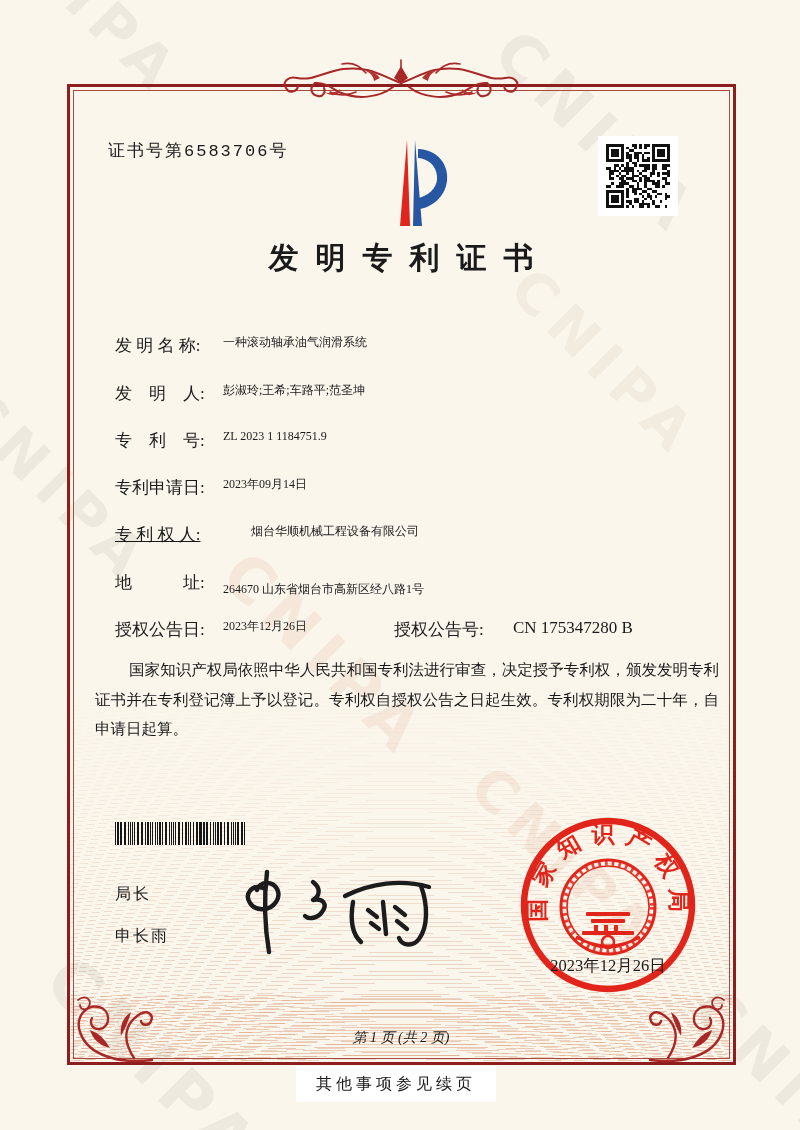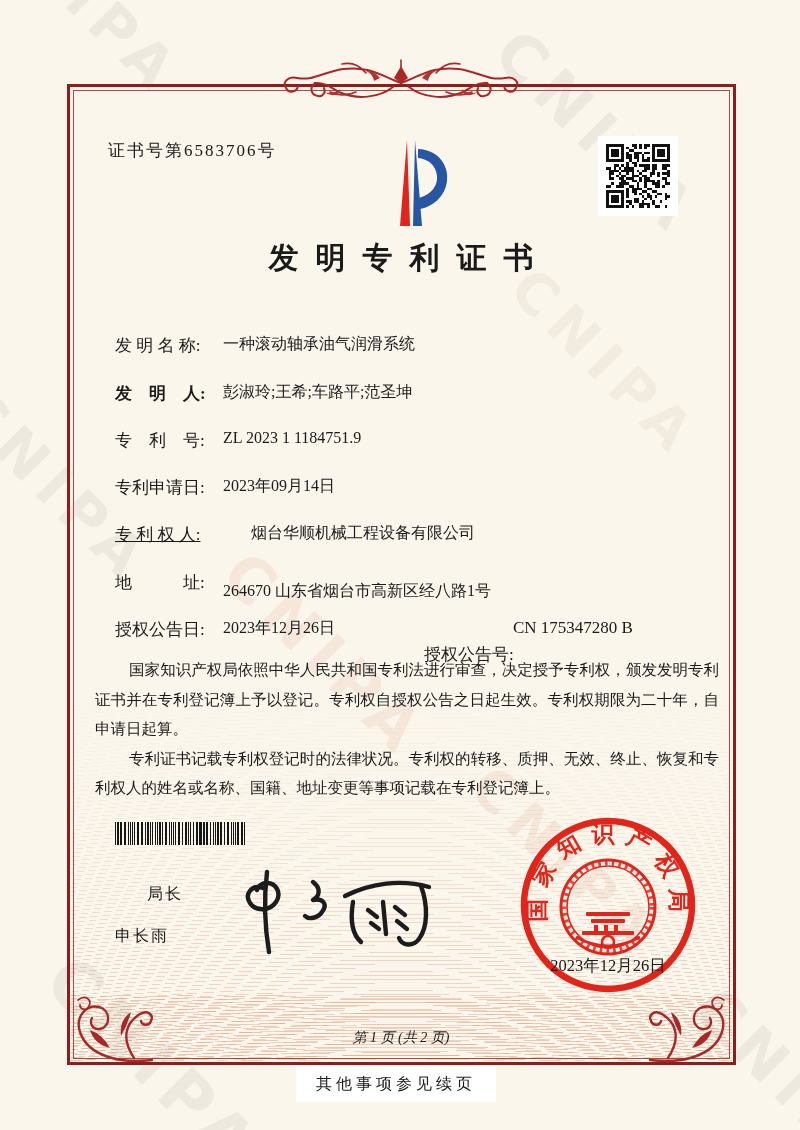"证书号第6583706号" .cert-no { font-family: none -> Liberation Mono, monospace }
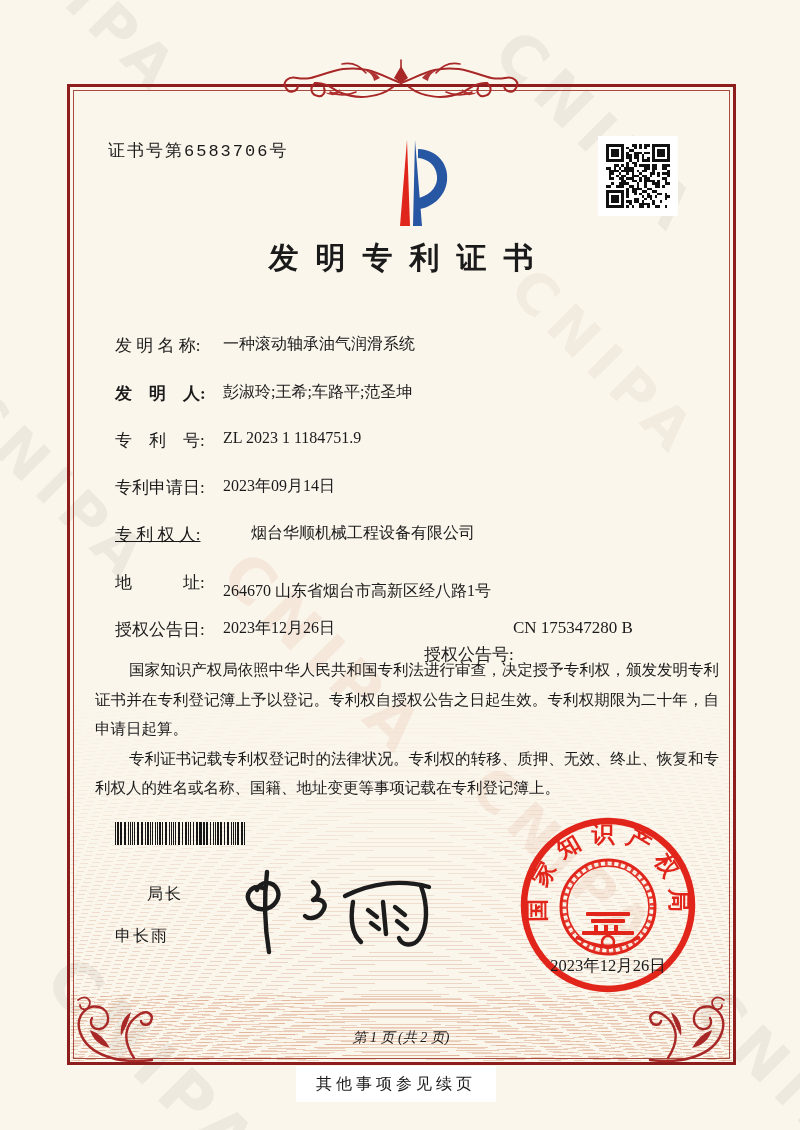"一种滚动轴承油气润滑系统" .field-value { font-size: 16px -> 12px }
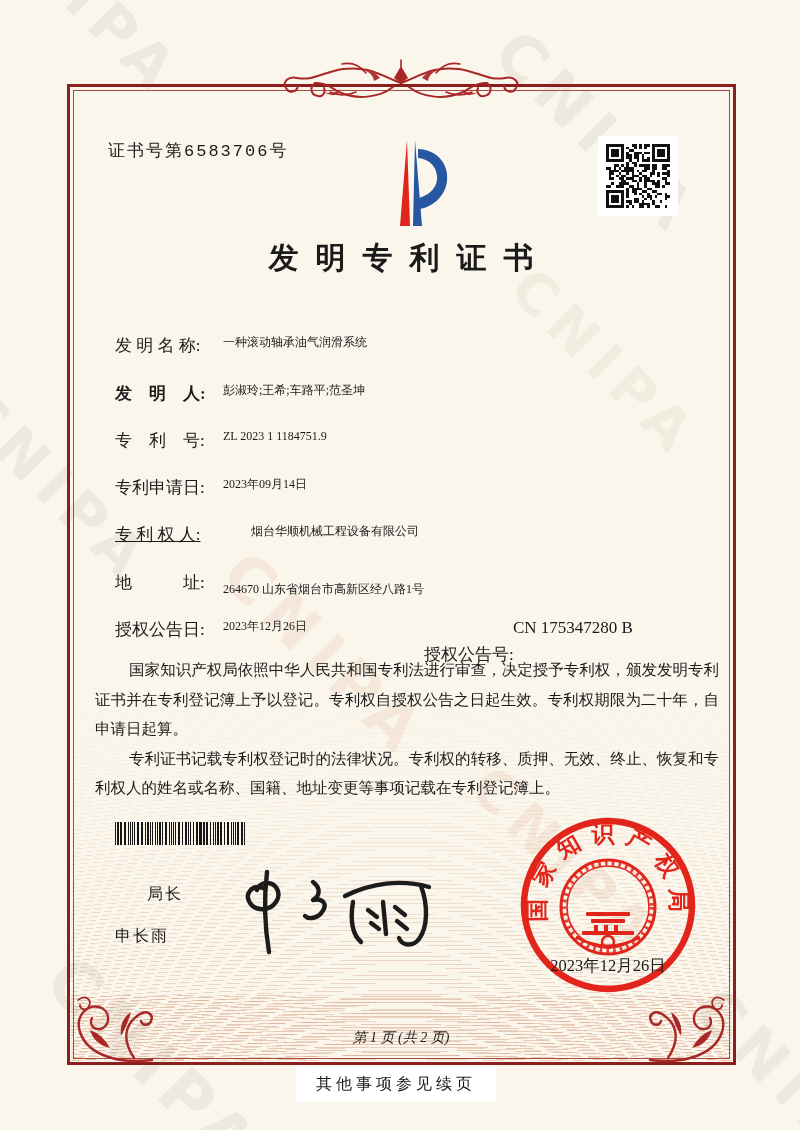"发 明 人:" div.field-label { font-weight: bold -> none }
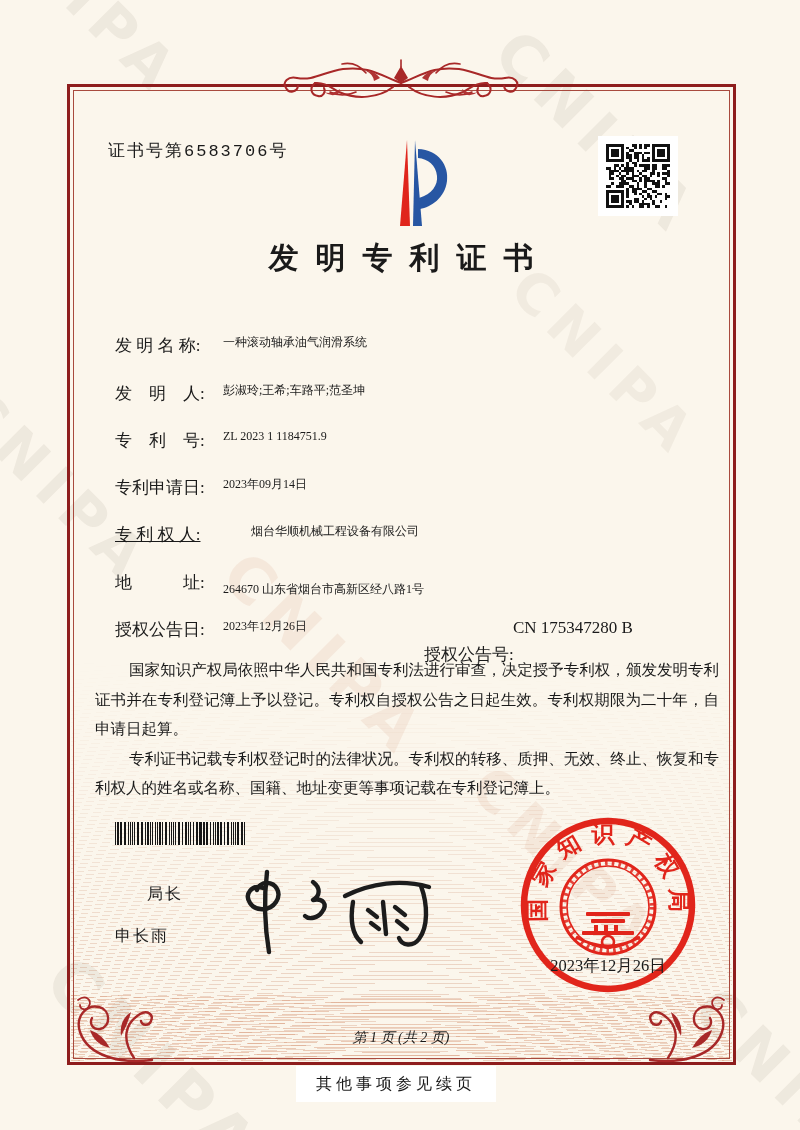"授权公告号:" .gp-label { left: 424px -> 394px; margin-top: 25px -> none }
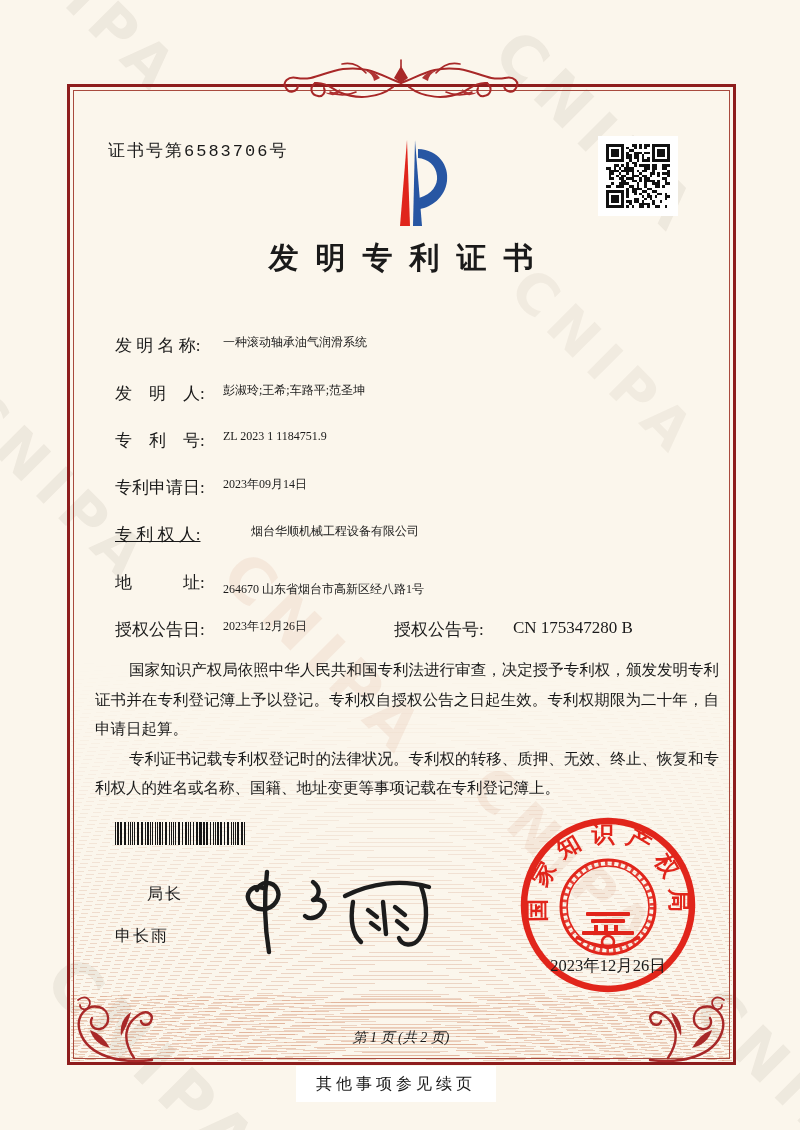"专利证书记载专利权登记时的法律状况。专利权的转移、质押、无效、终止、恢复和专利权" p { html: <p>专利证书记载专利权登记时的法律状况。专利权的转移、质押、无效、终止、恢复和专利权人的姓名或名称、国籍、地址变更等事项记载在专利登记簿上。</p> -> none }
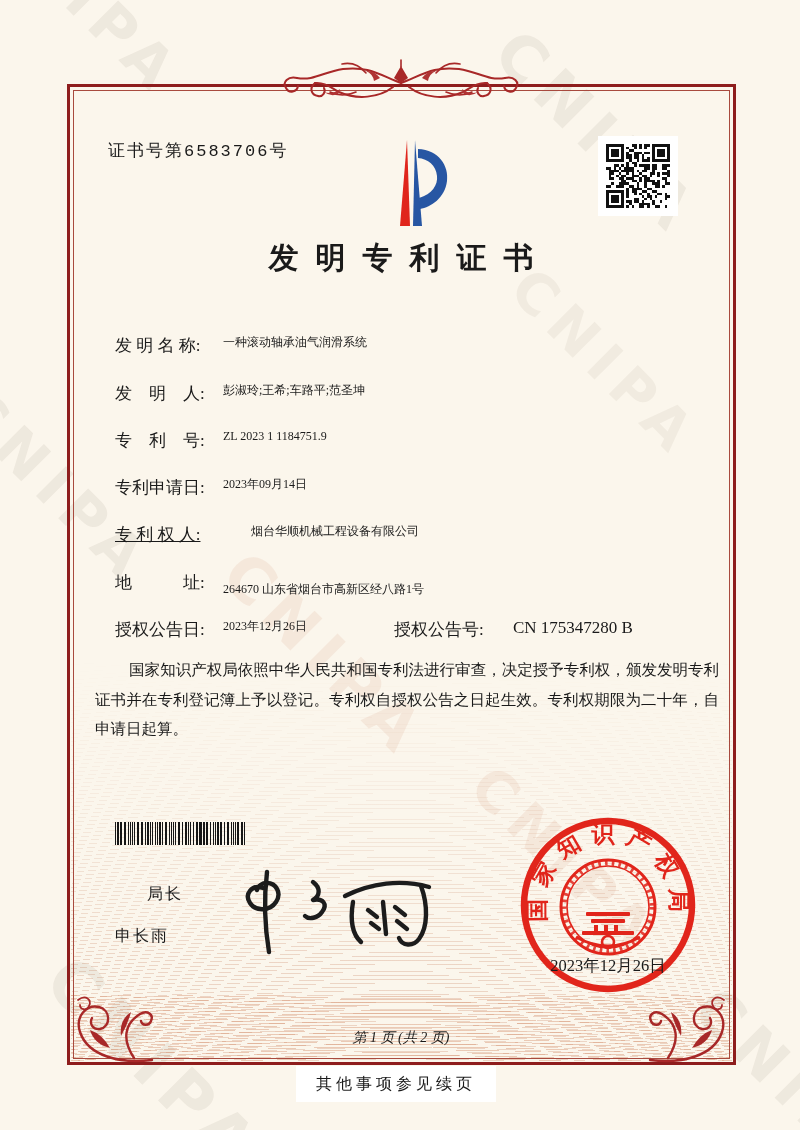"局长" .role { margin-left: 32px -> none }
